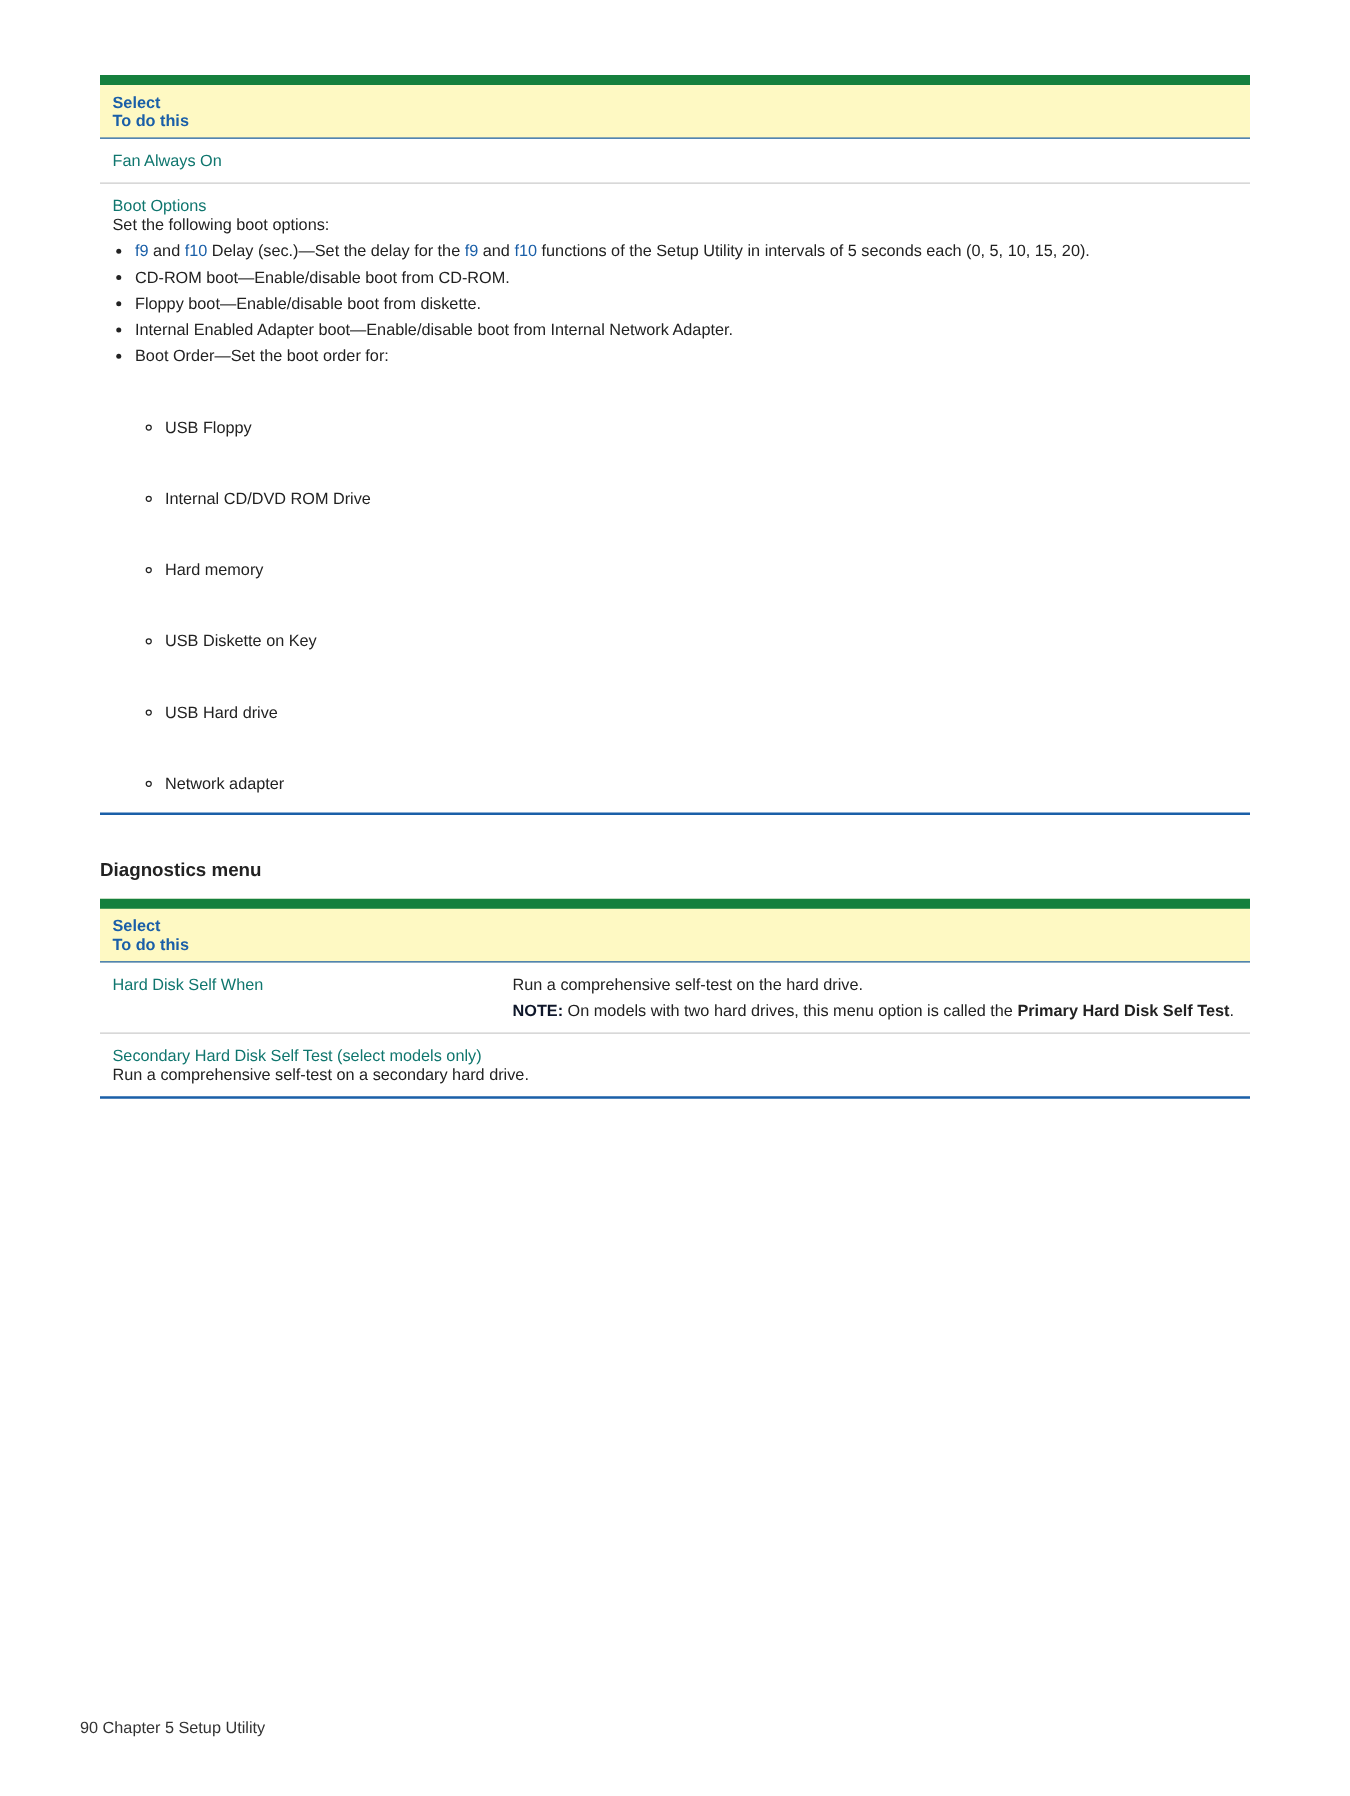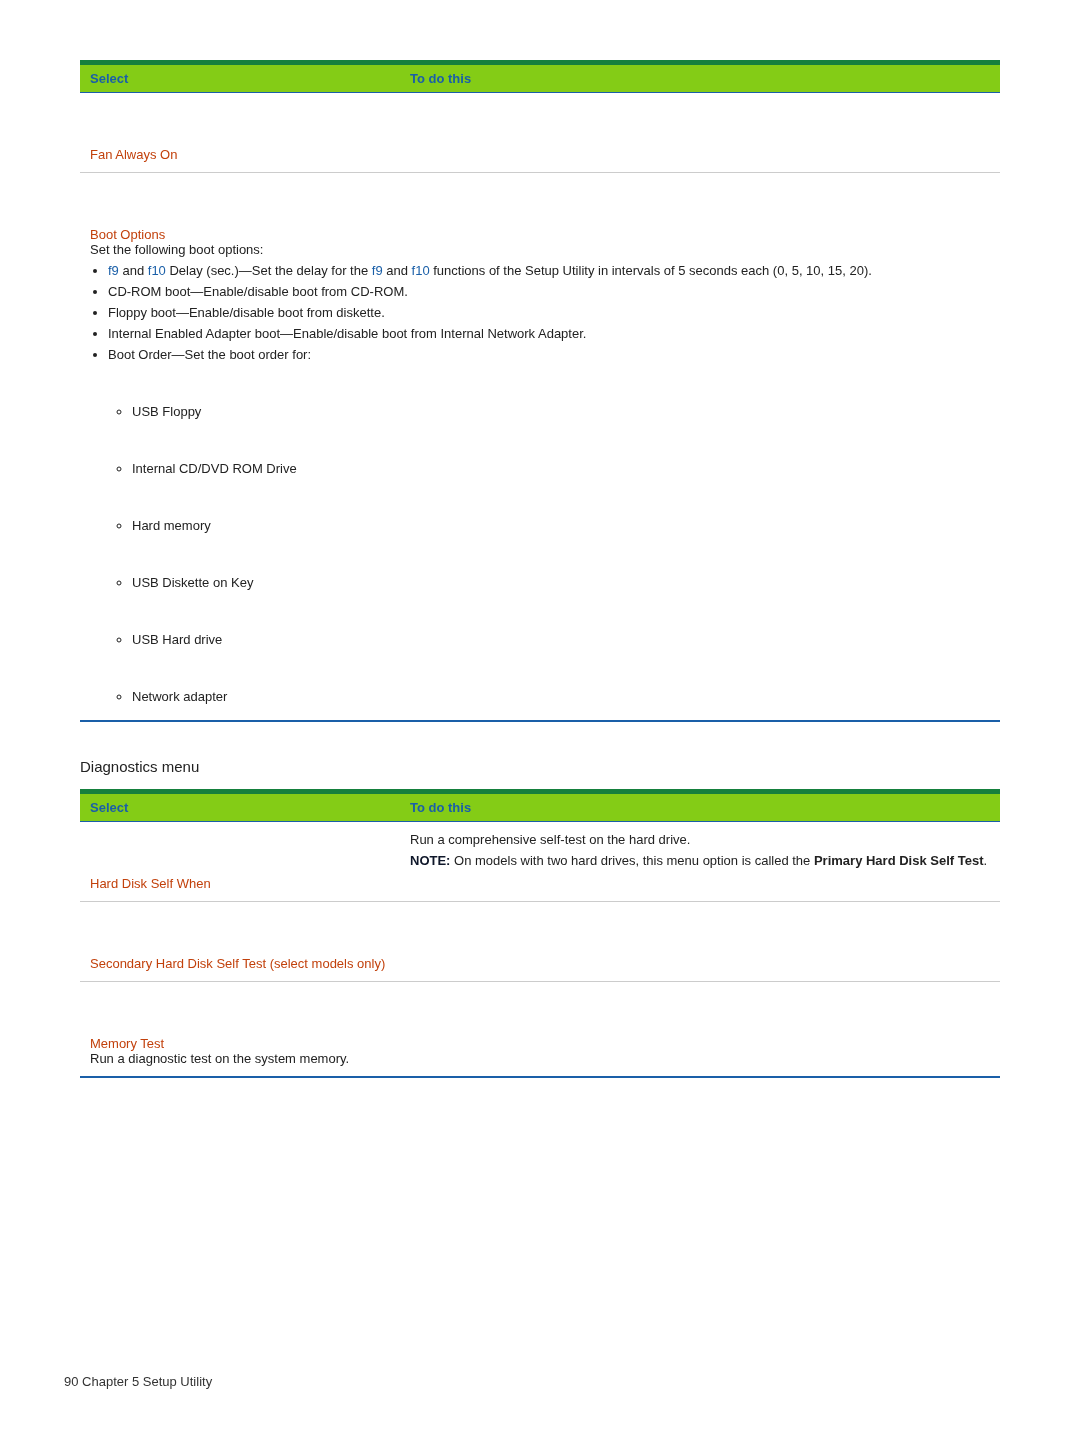"Select" .table-header { background: #84cc16 -> #fef9c3; border-top: 5px solid #15803d -> 8px solid #15803d; flex-direction: none -> column }
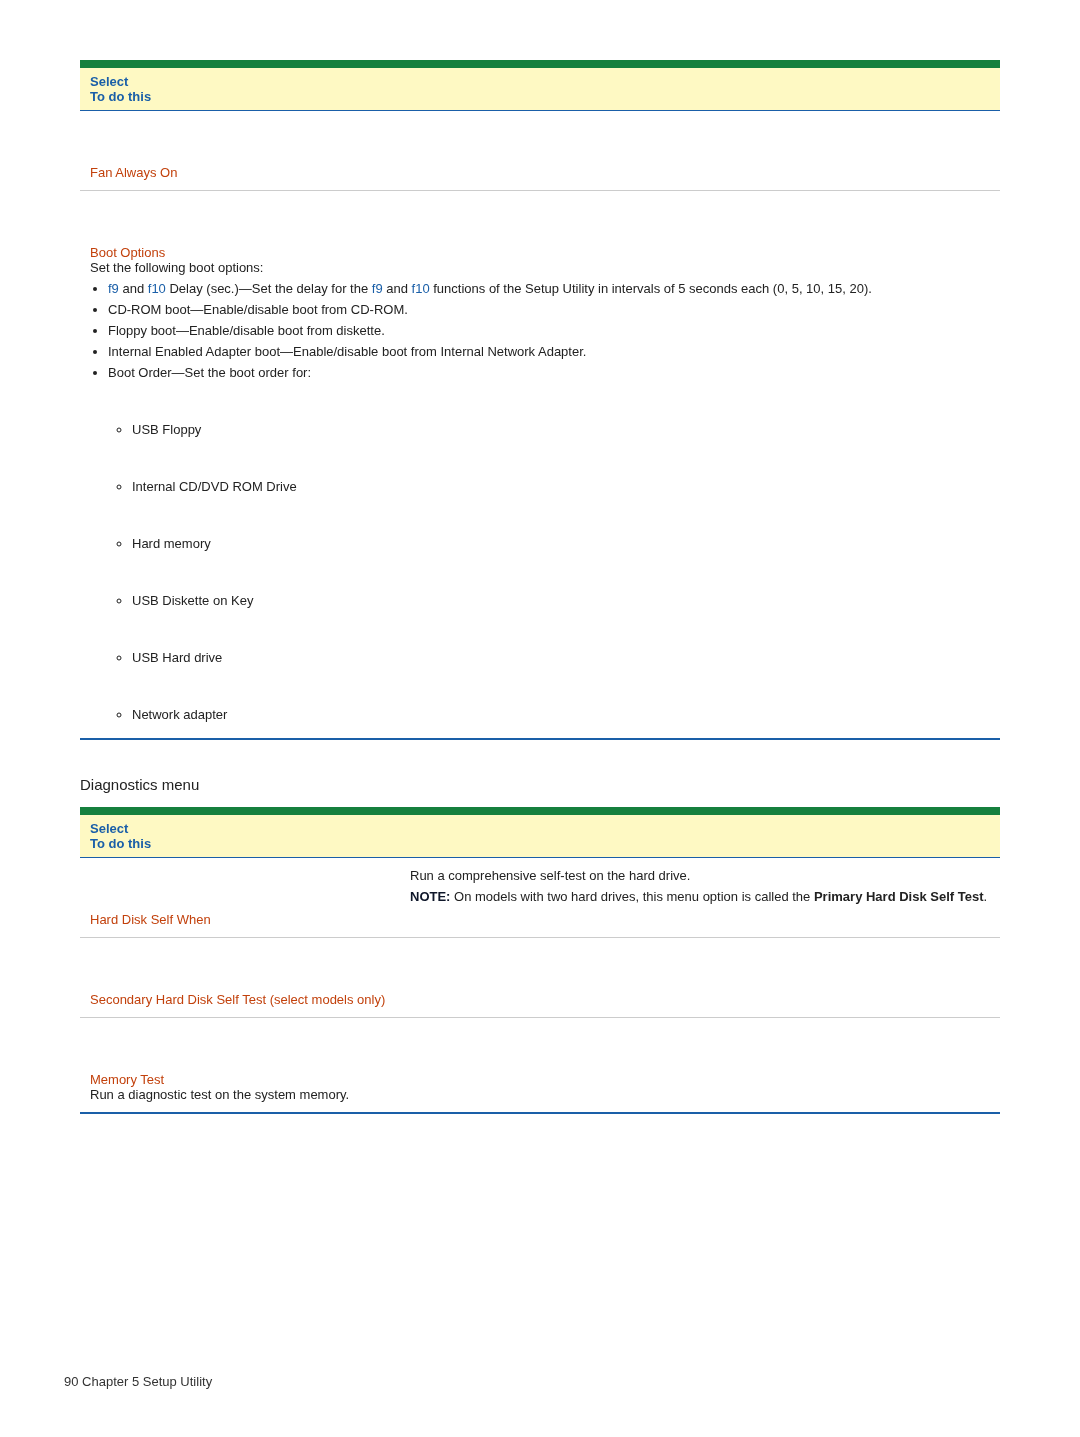"Fan Always On" .cell-select { color: #c2410c -> #0f766e; margin-top: 44px -> none }
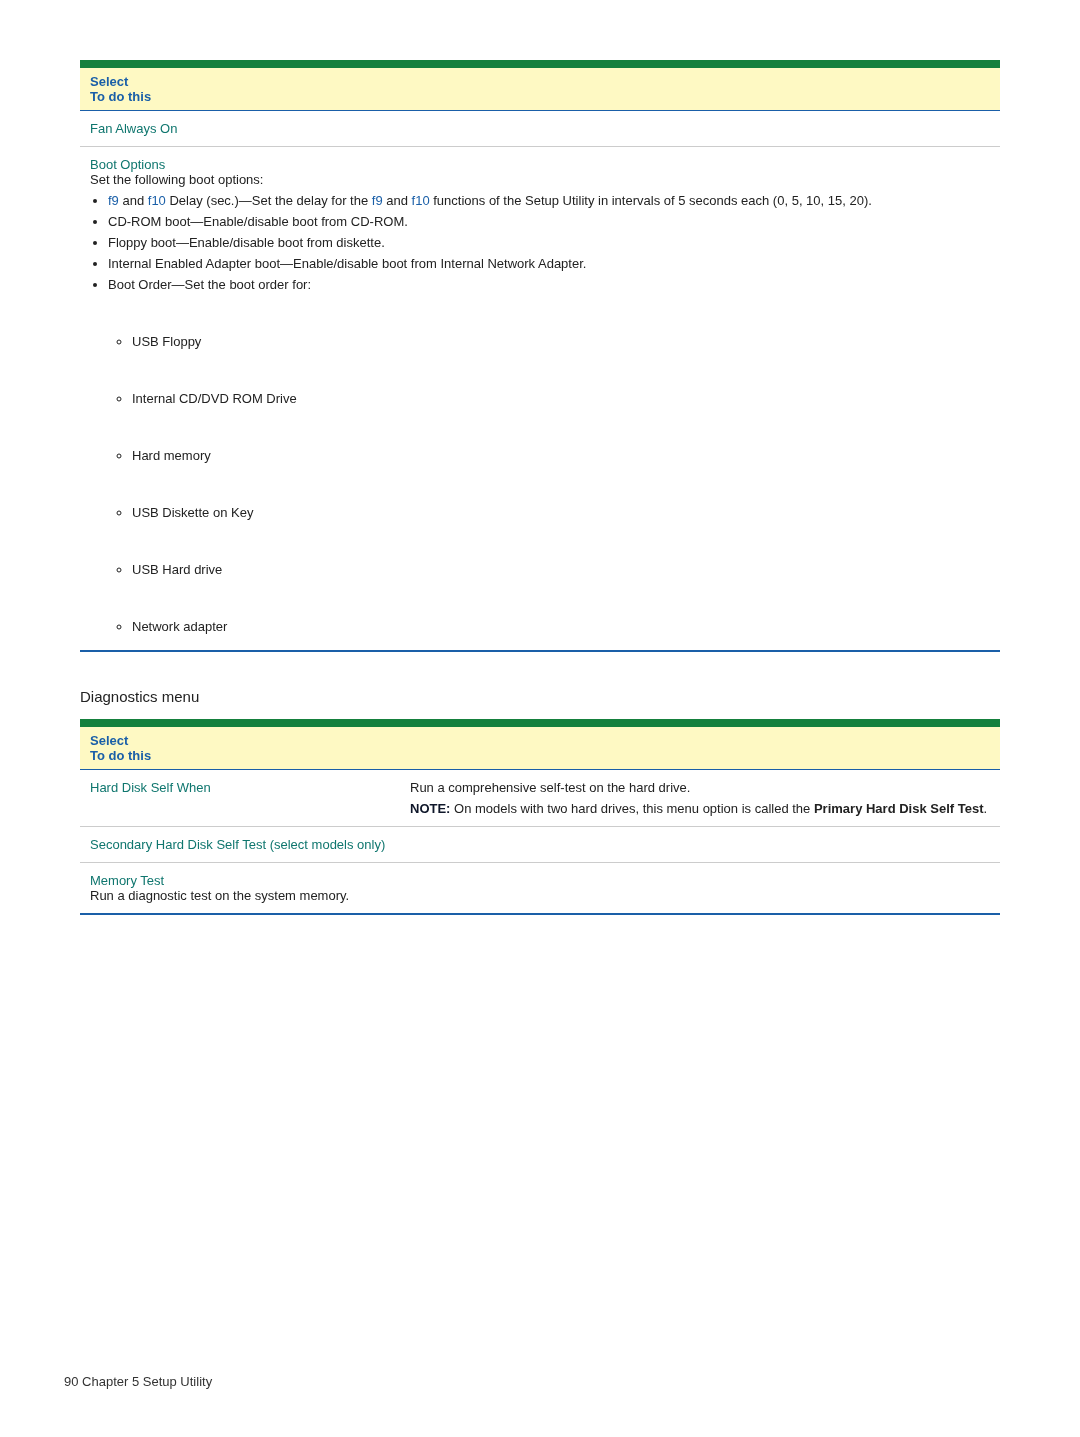"Diagnostics menu" .section-title { font-weight: normal -> bold }
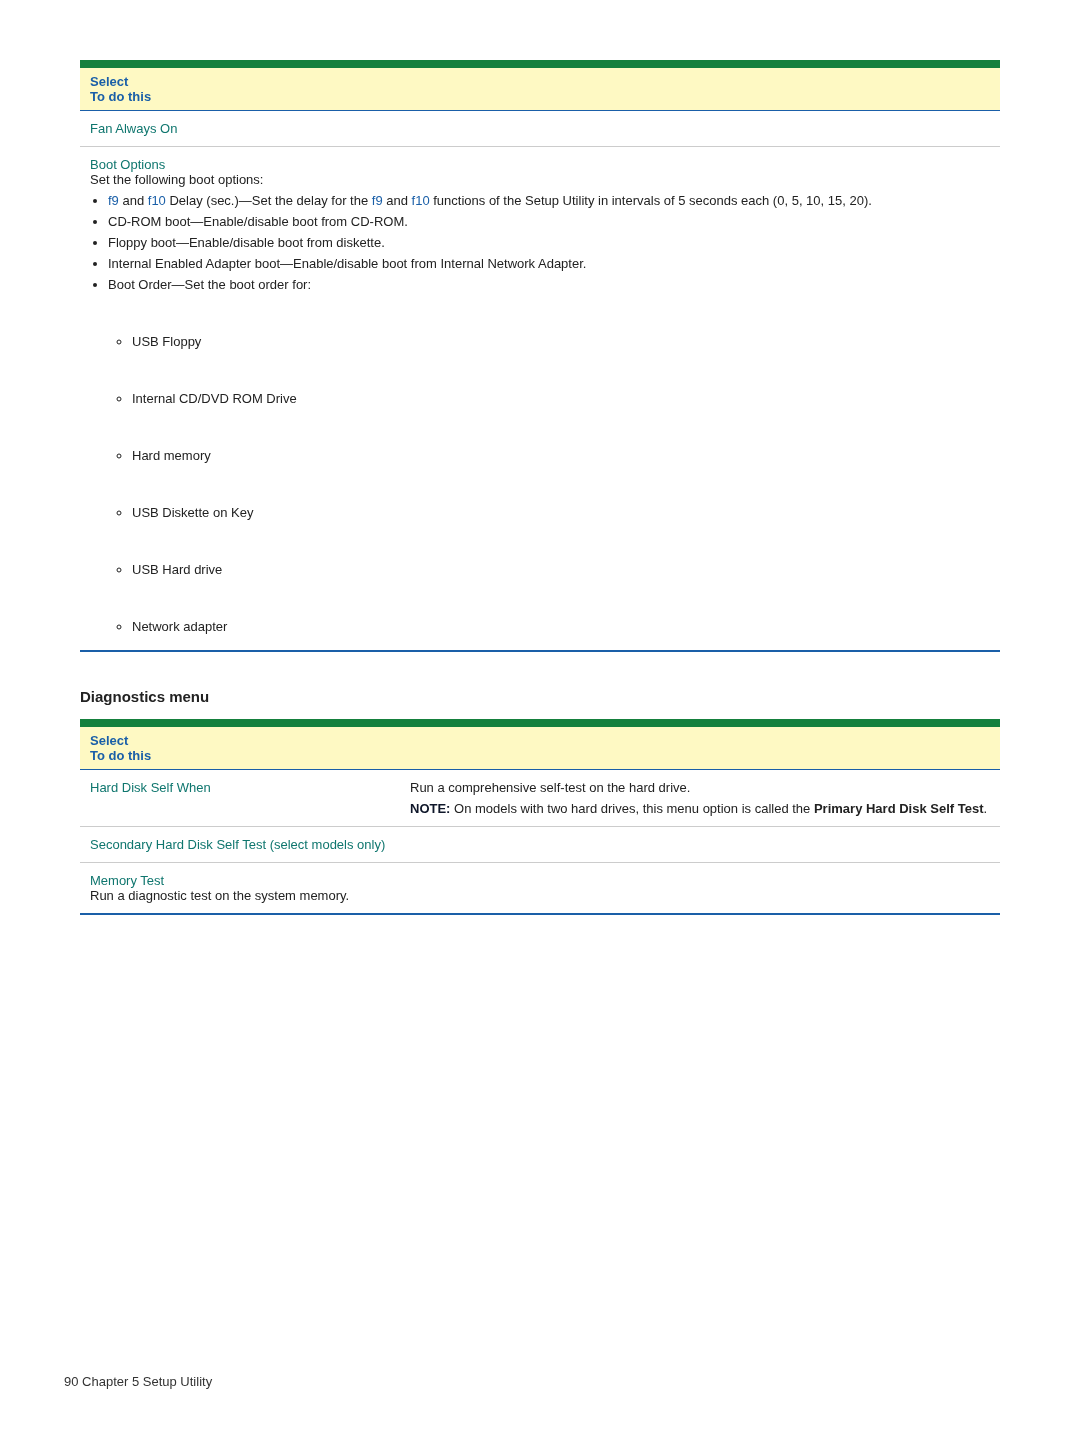"Run a comprehensive self-test on a" div.cell-todo { html: none -> <div> <span>Run a comprehensive self-test on a secondary hard drive.</span> </div> }
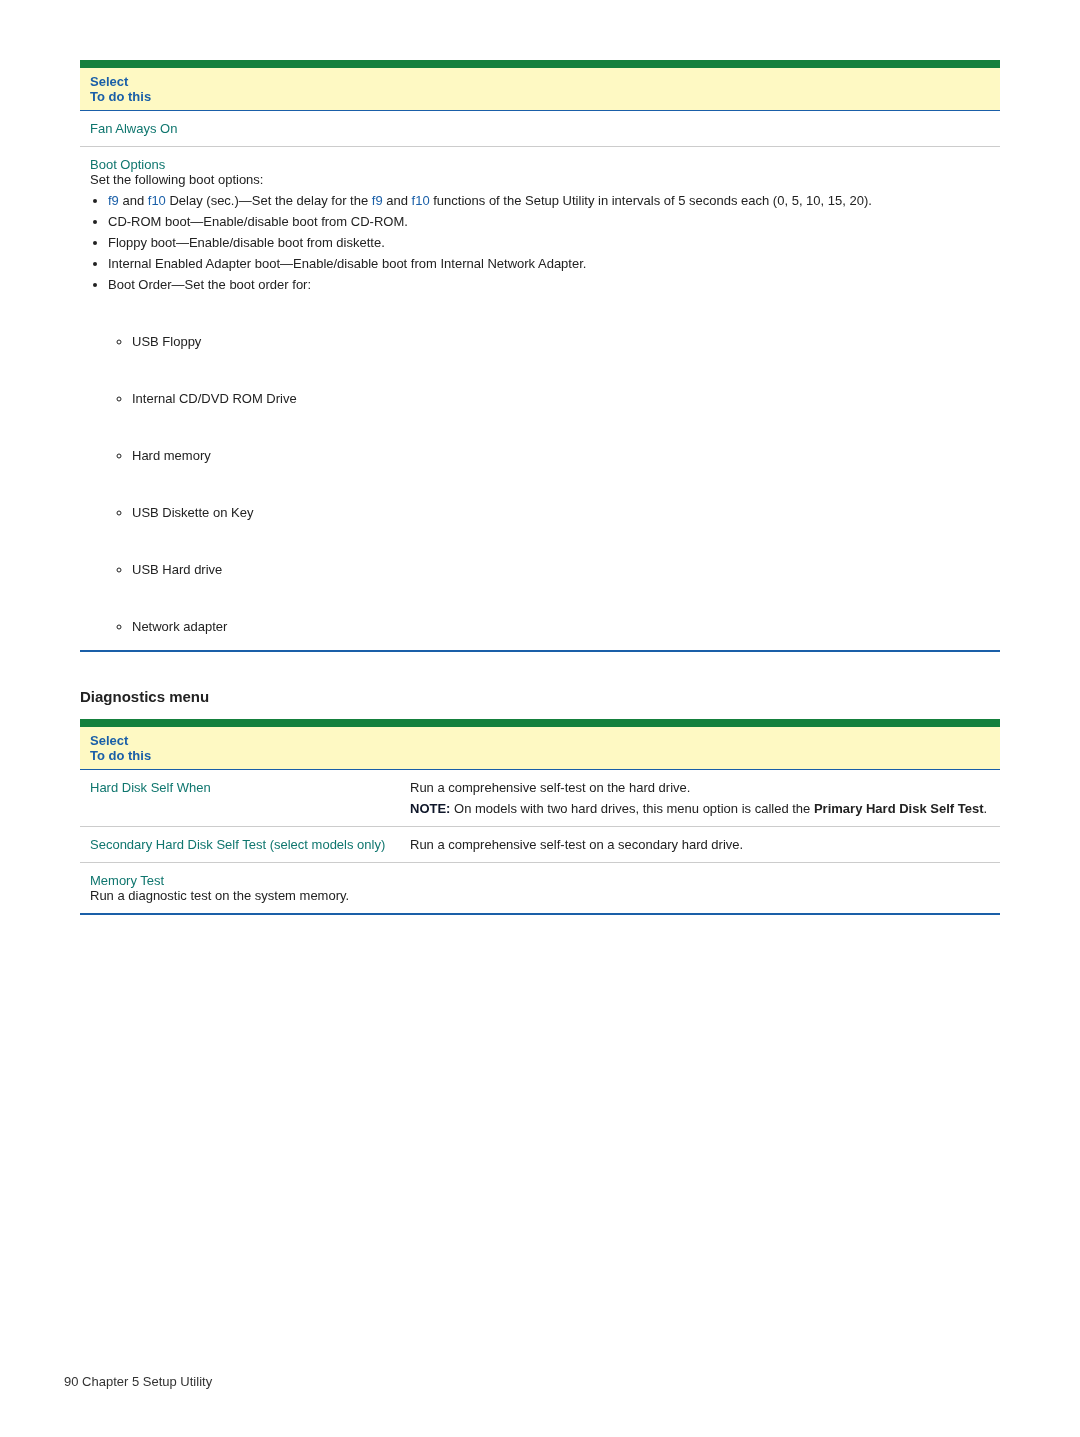"Memory Test" div.table-row { html: <div> <div>Memory Test</div> <div> <span>Run a diagnostic test on the system memory.</span> </div> </div> -> none }
